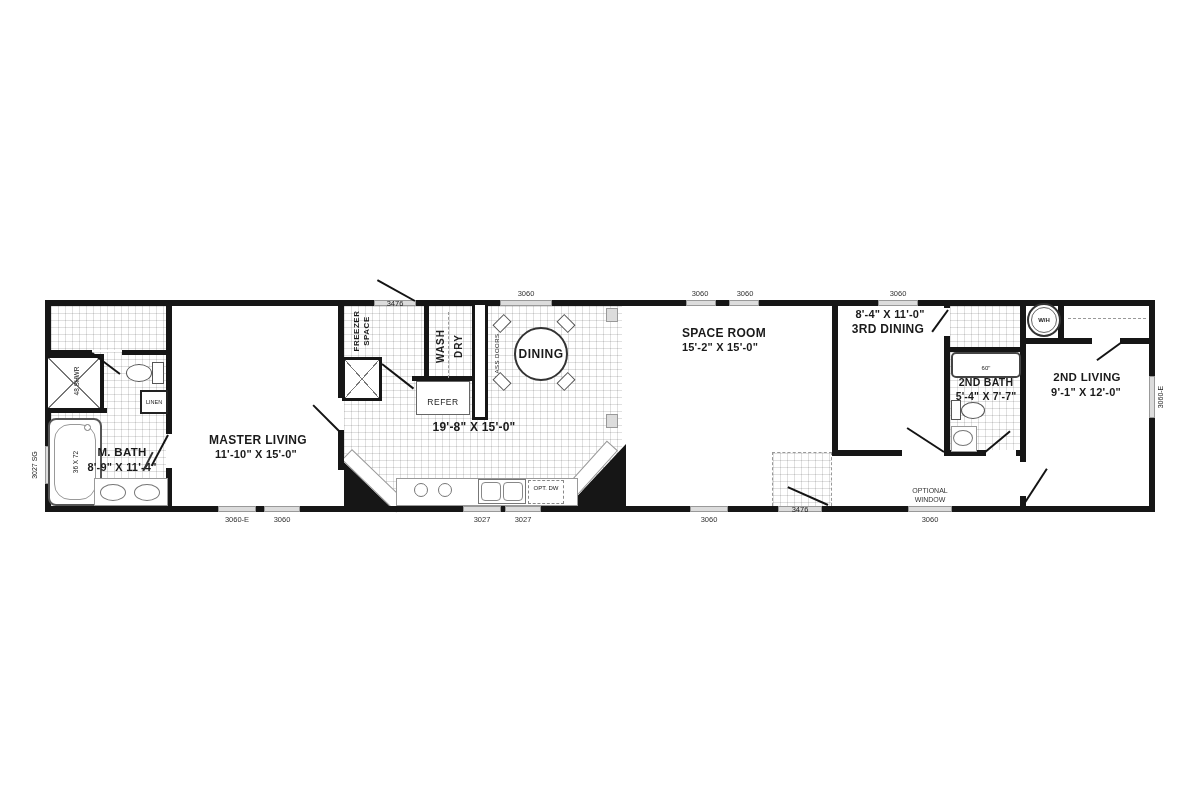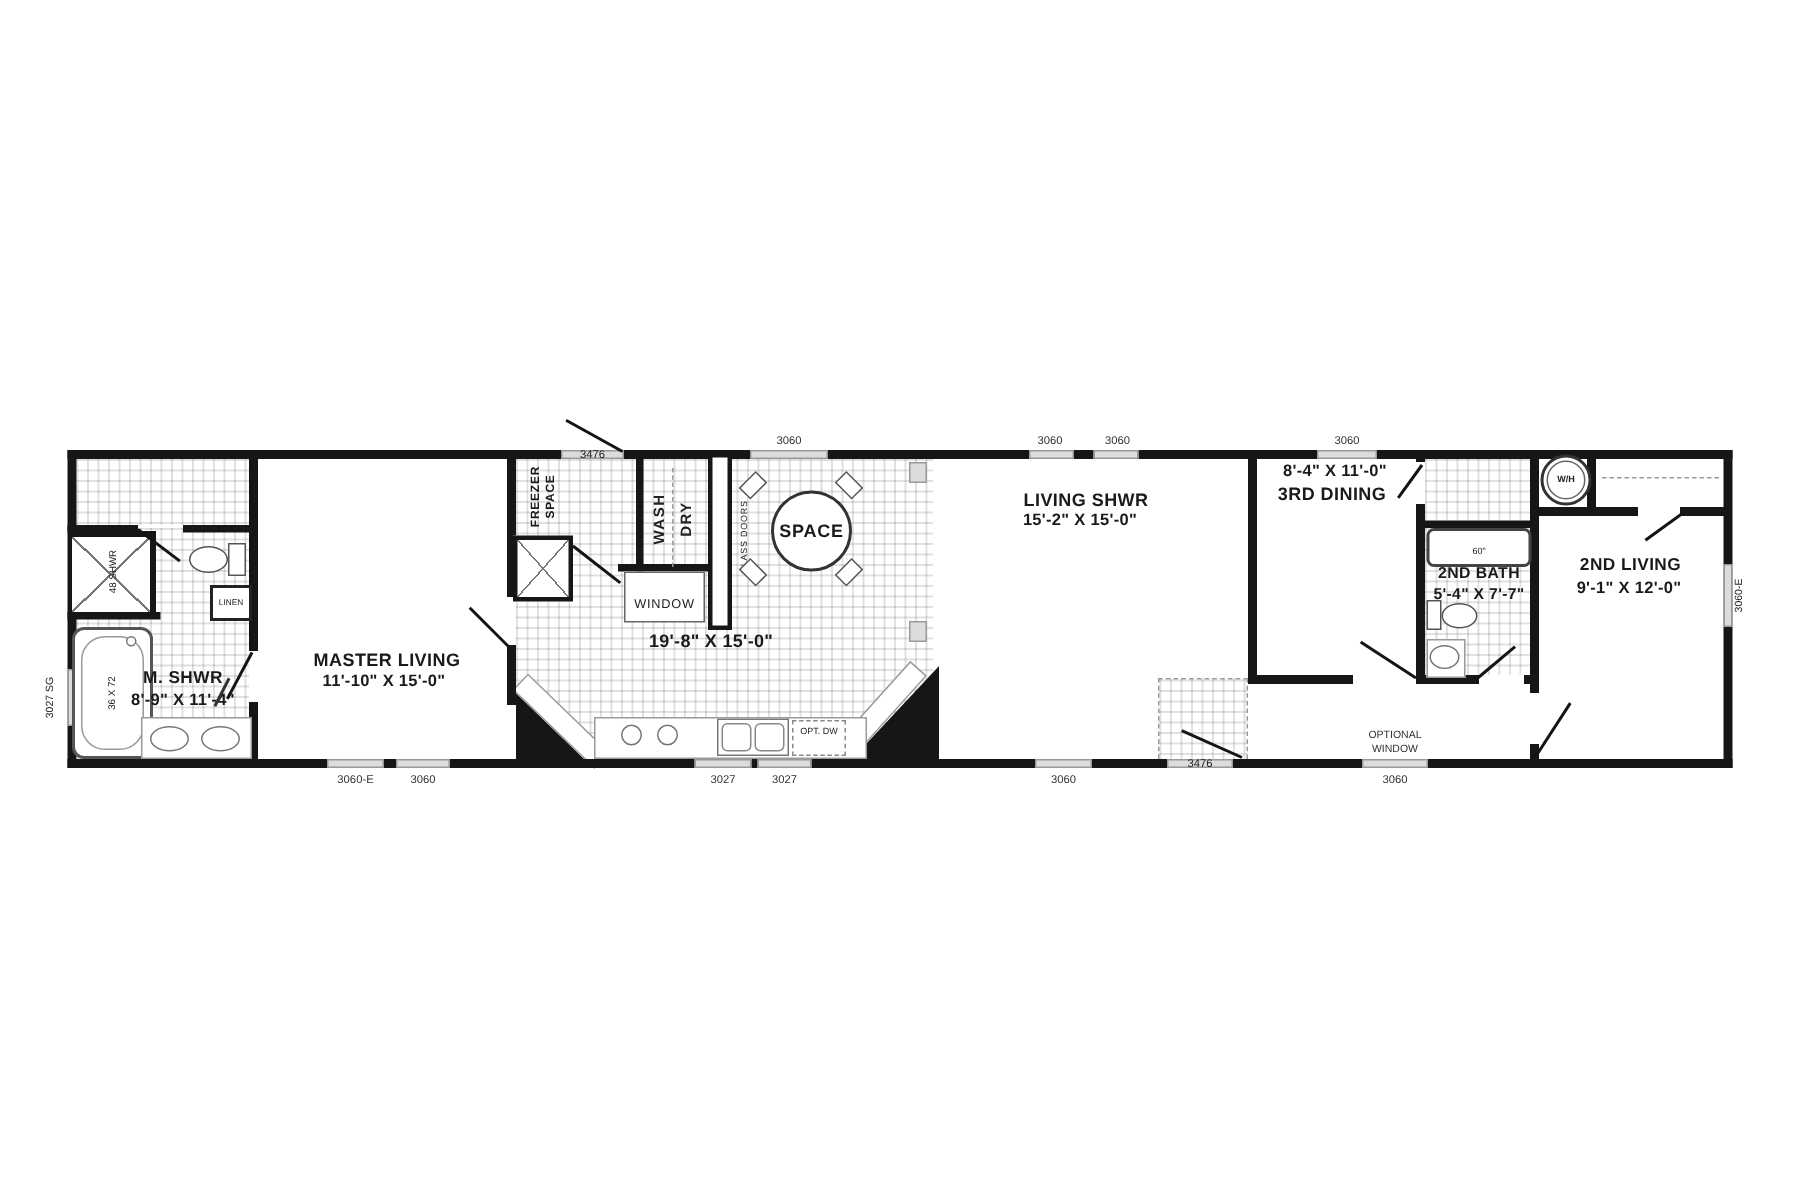"LIVING SHWR" div.roomname { text: LIVING SHWR -> SPACE ROOM }
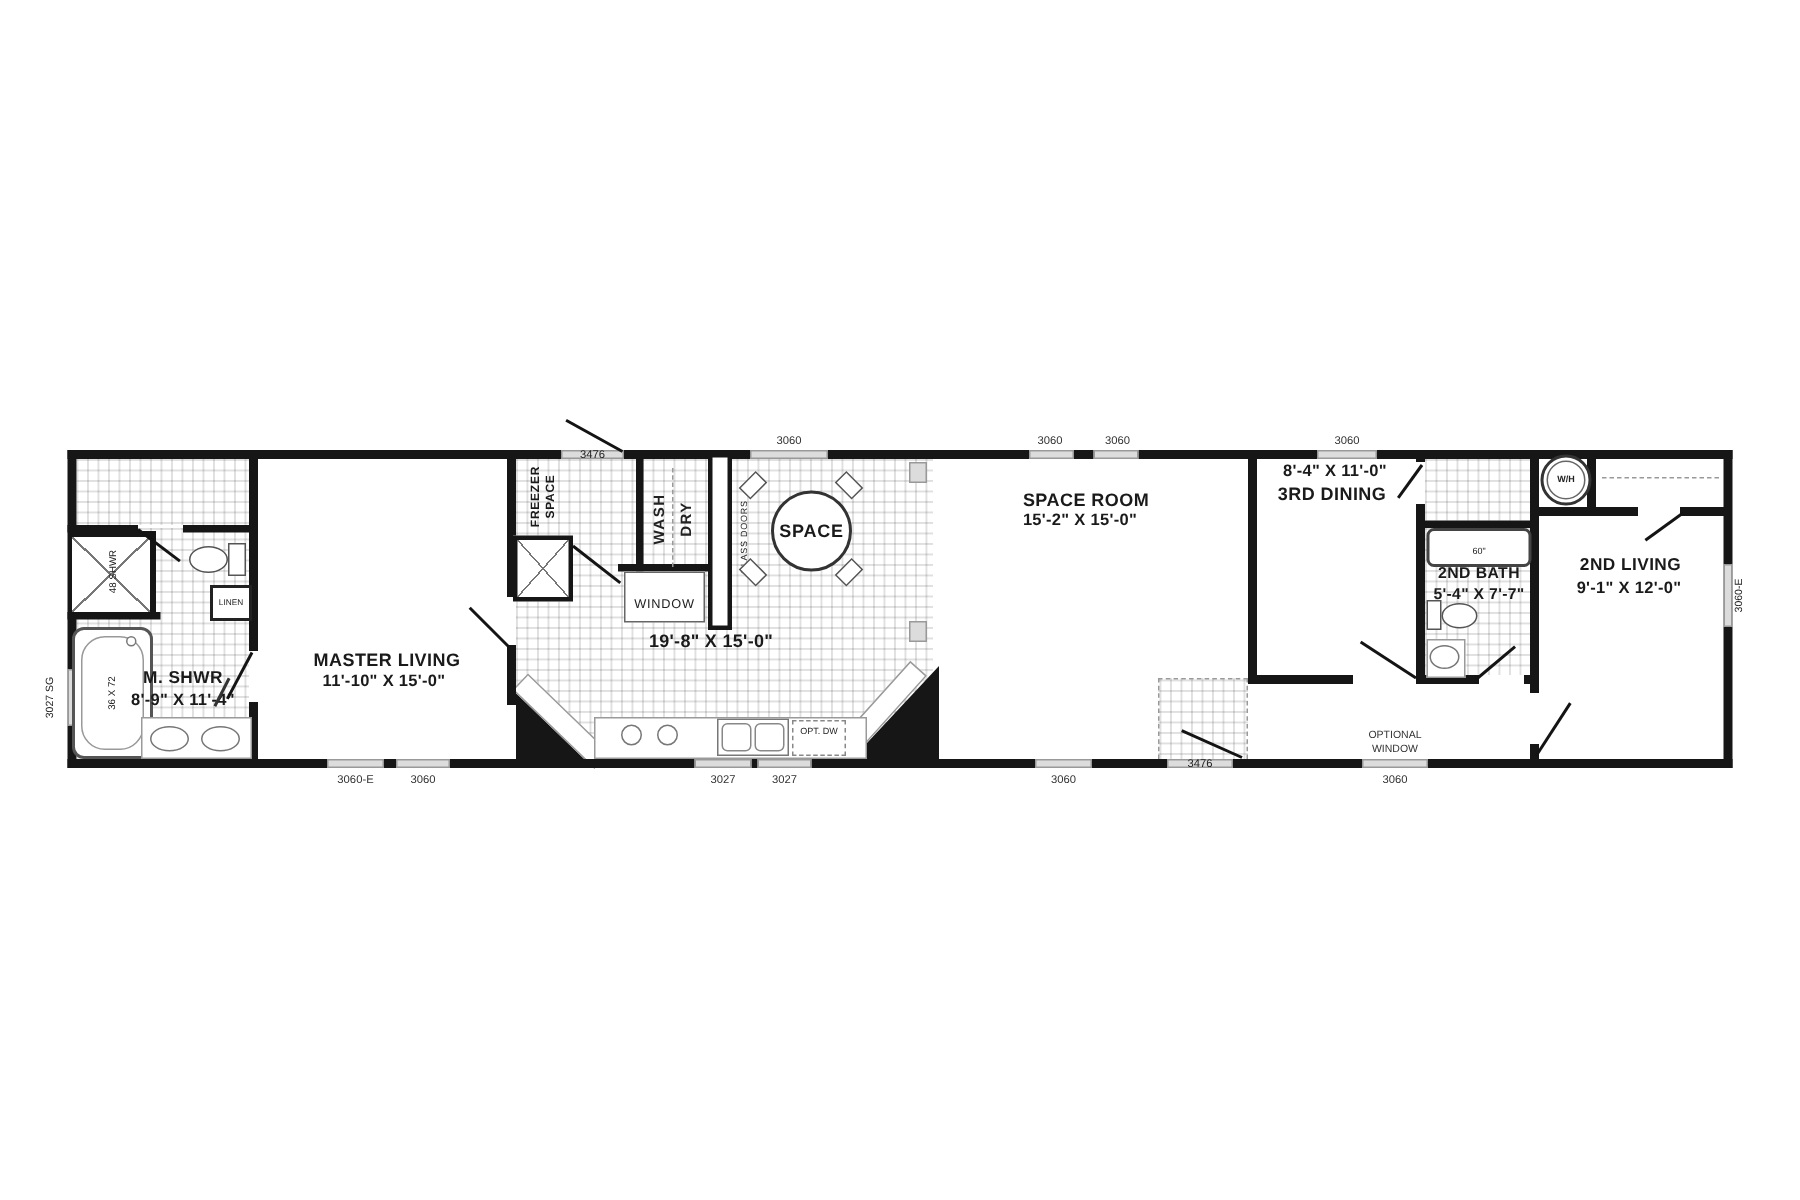"SPACE" div { text: SPACE -> DINING }
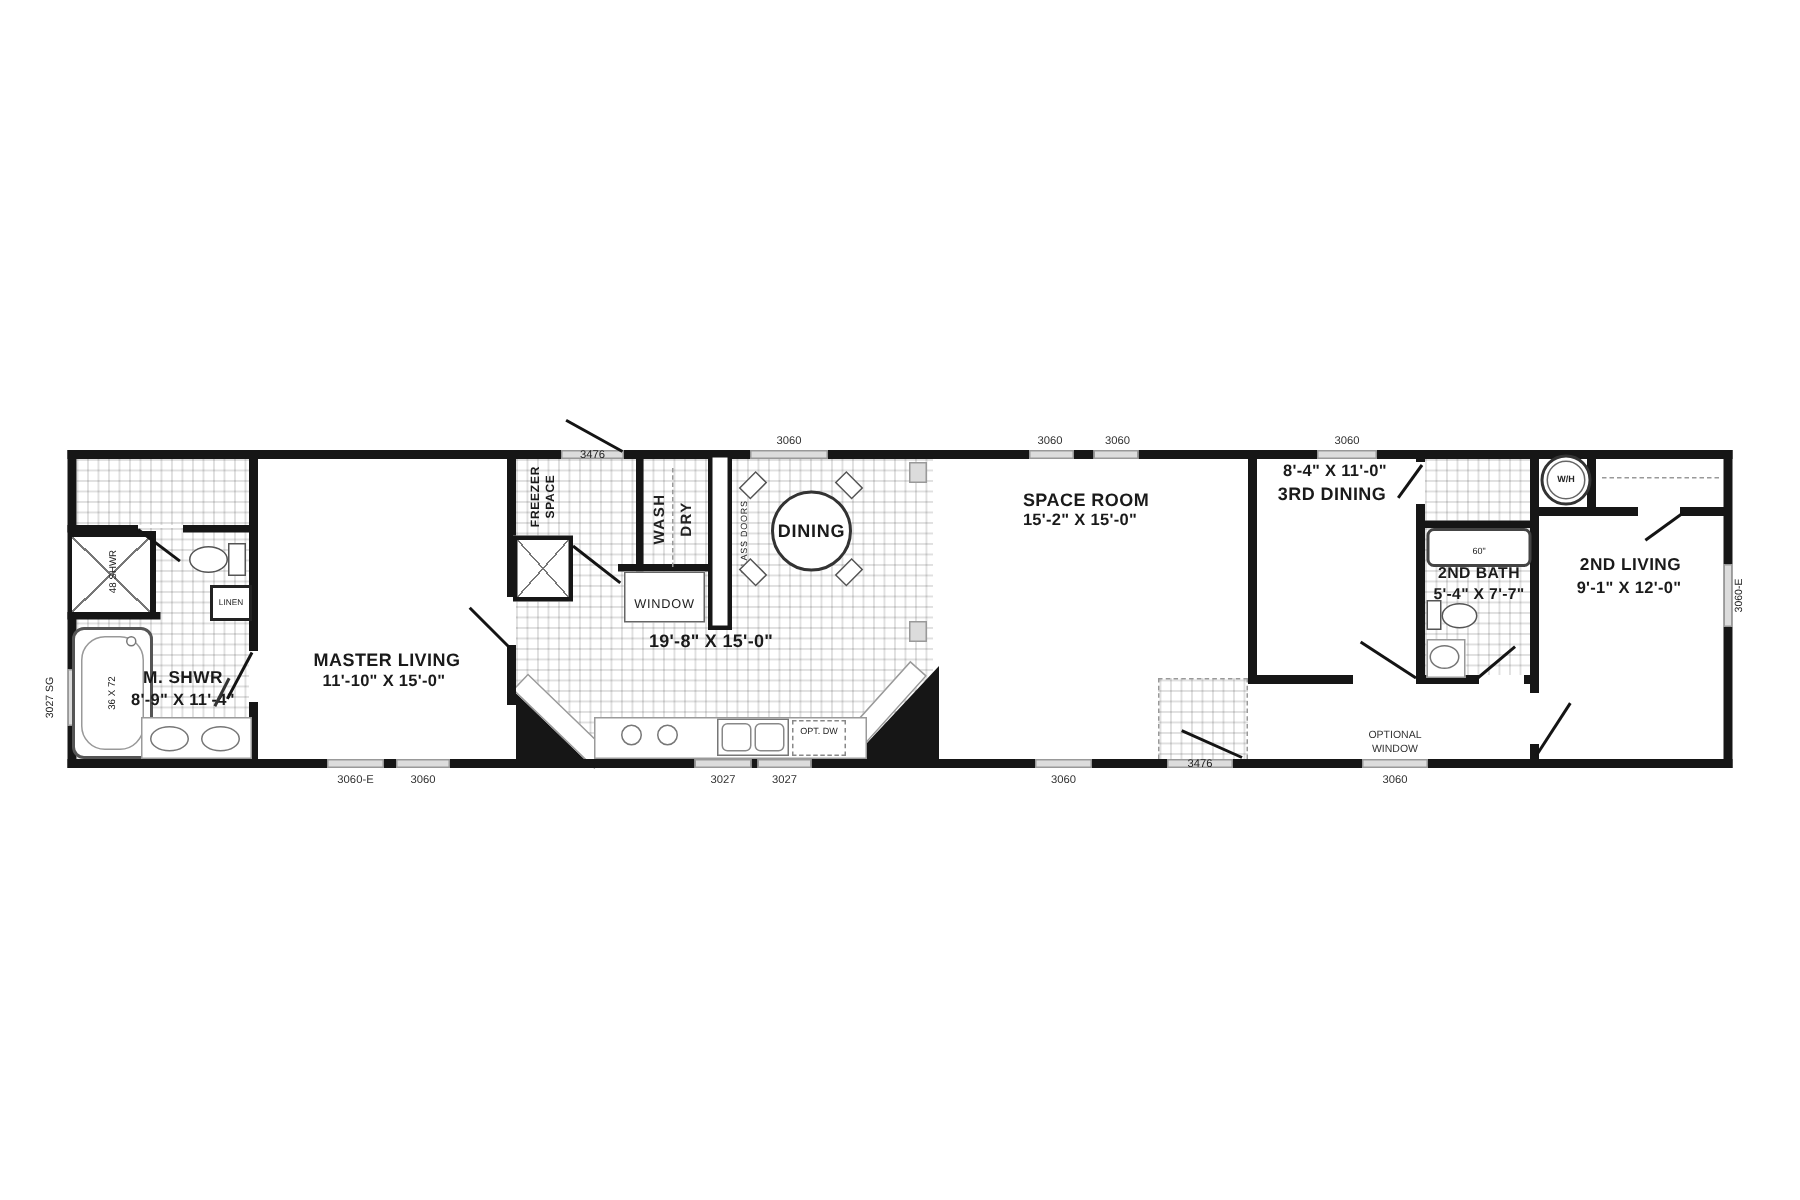"WINDOW" div.smalltext { text: WINDOW -> REFER }
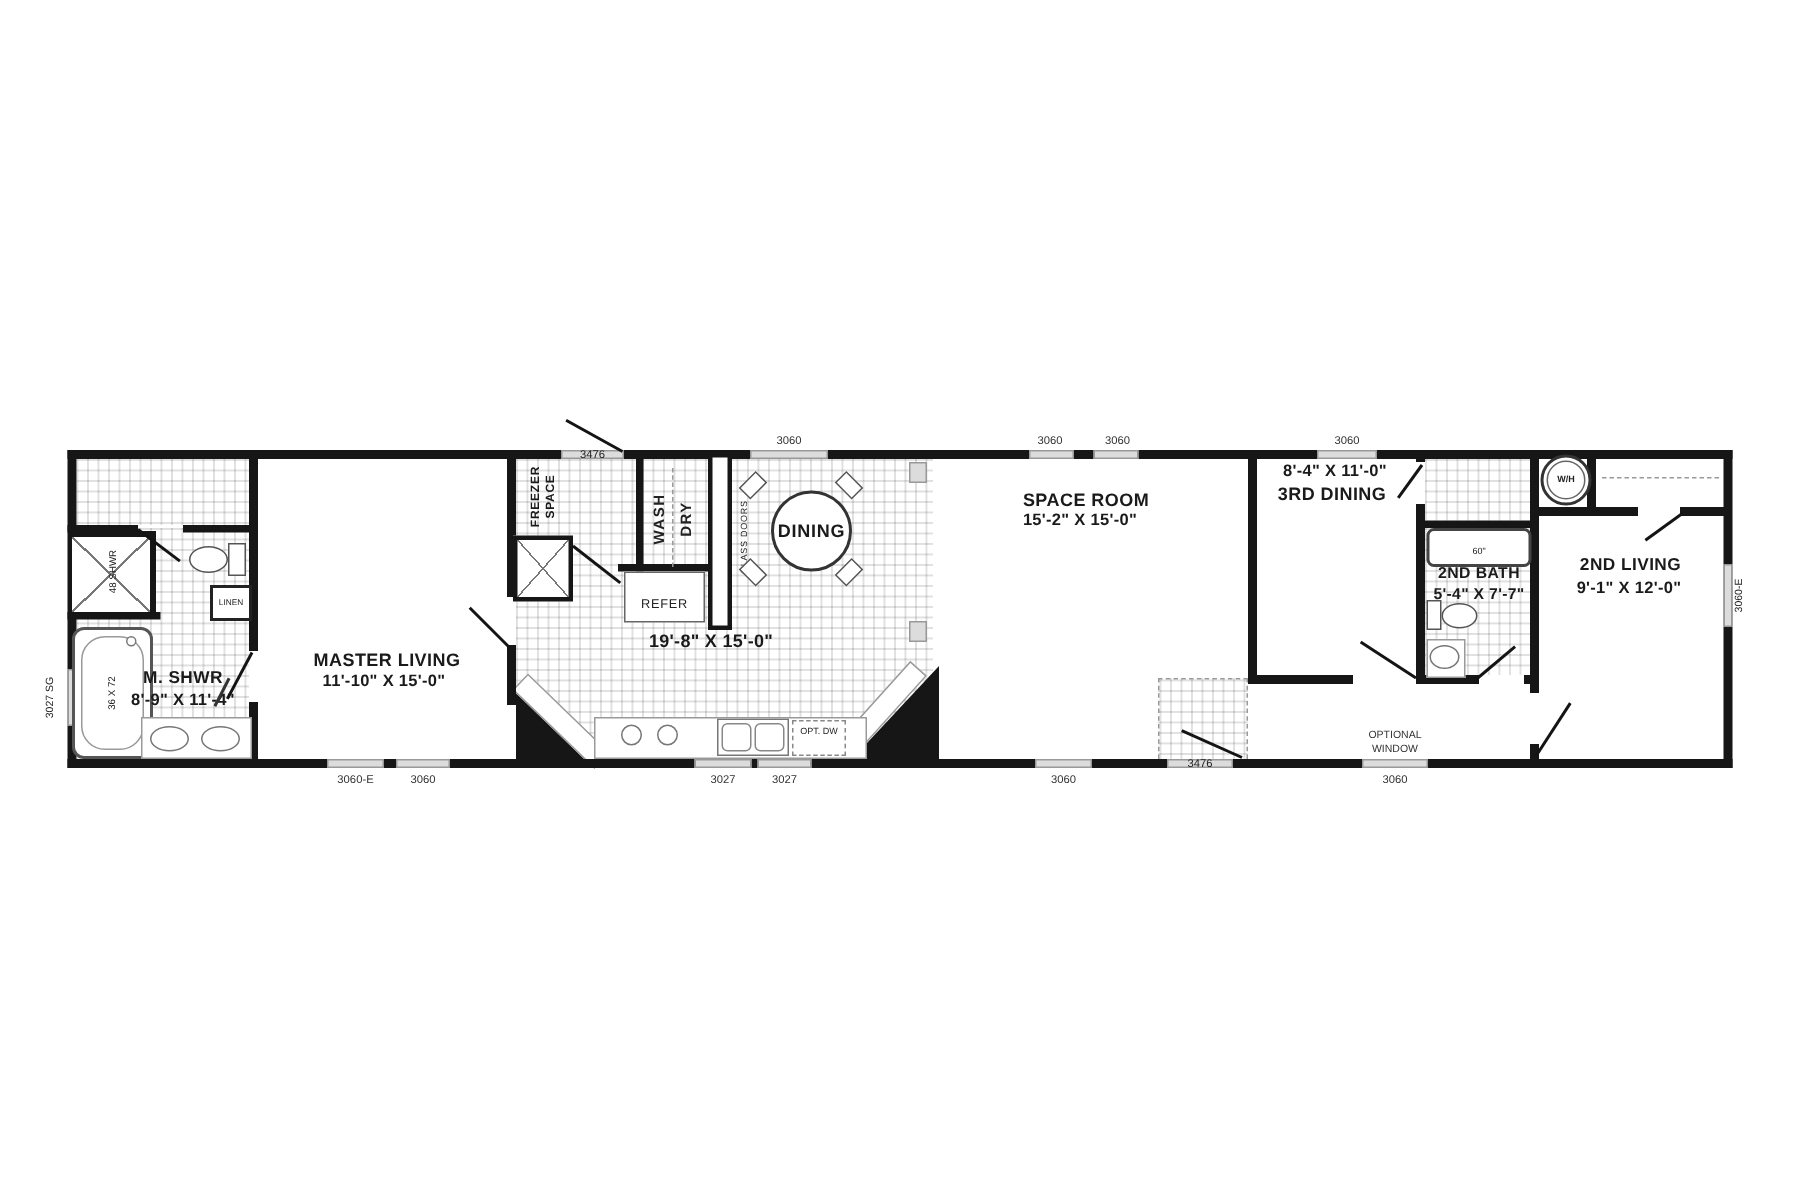"M. SHWR" div.roomname { text: SHWR -> BATH }
